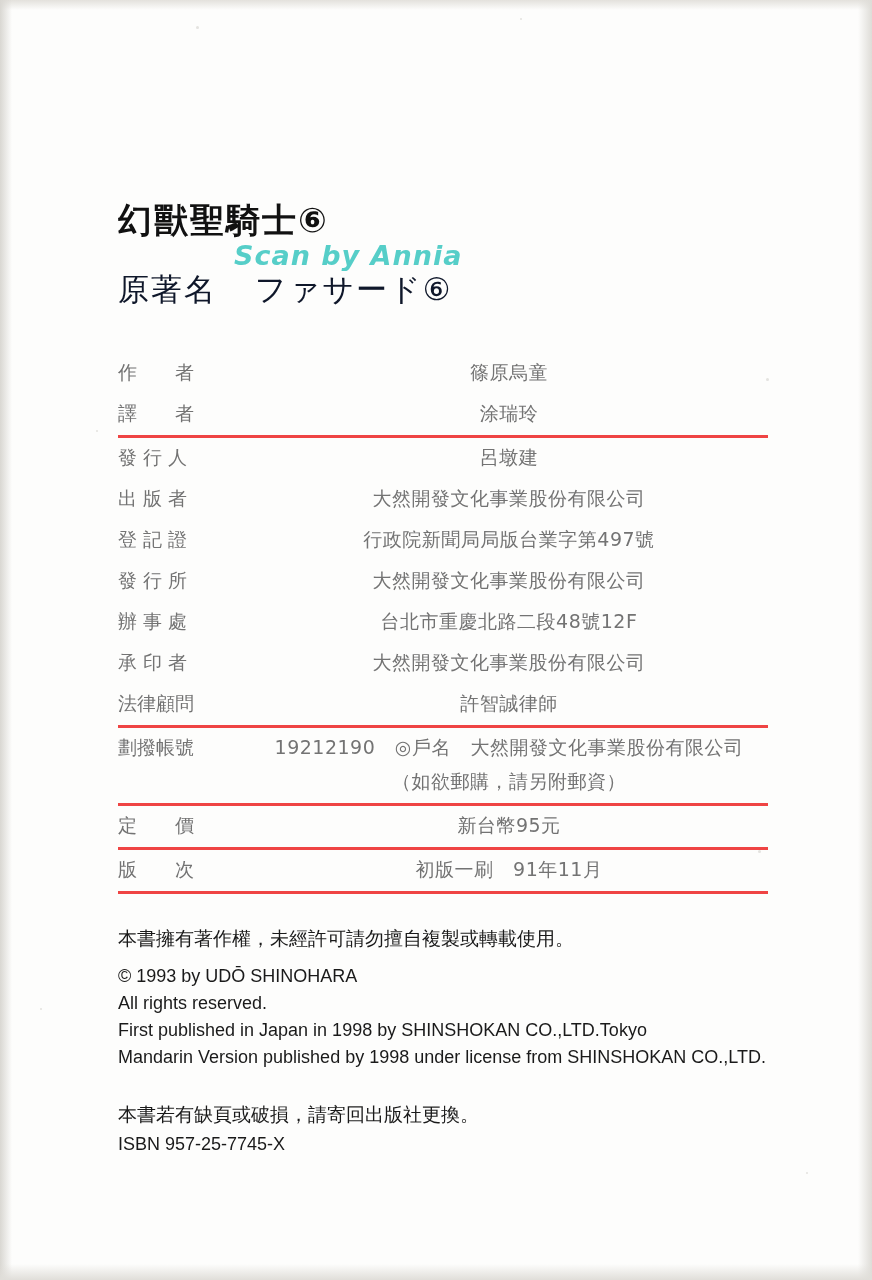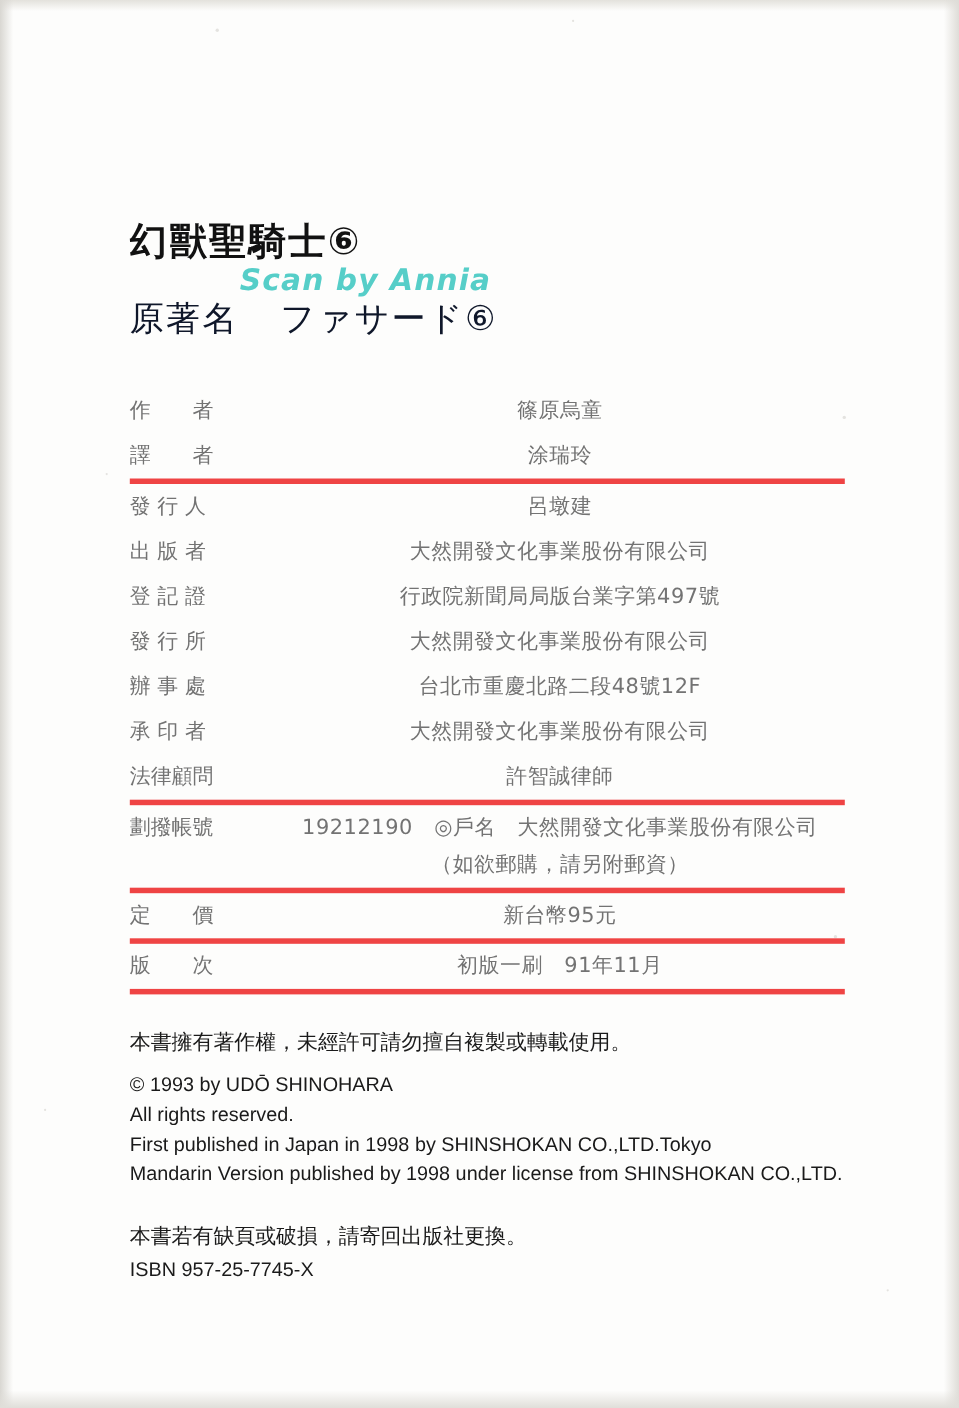"Scan by Annia" .watermark { left: 100px -> 116px }
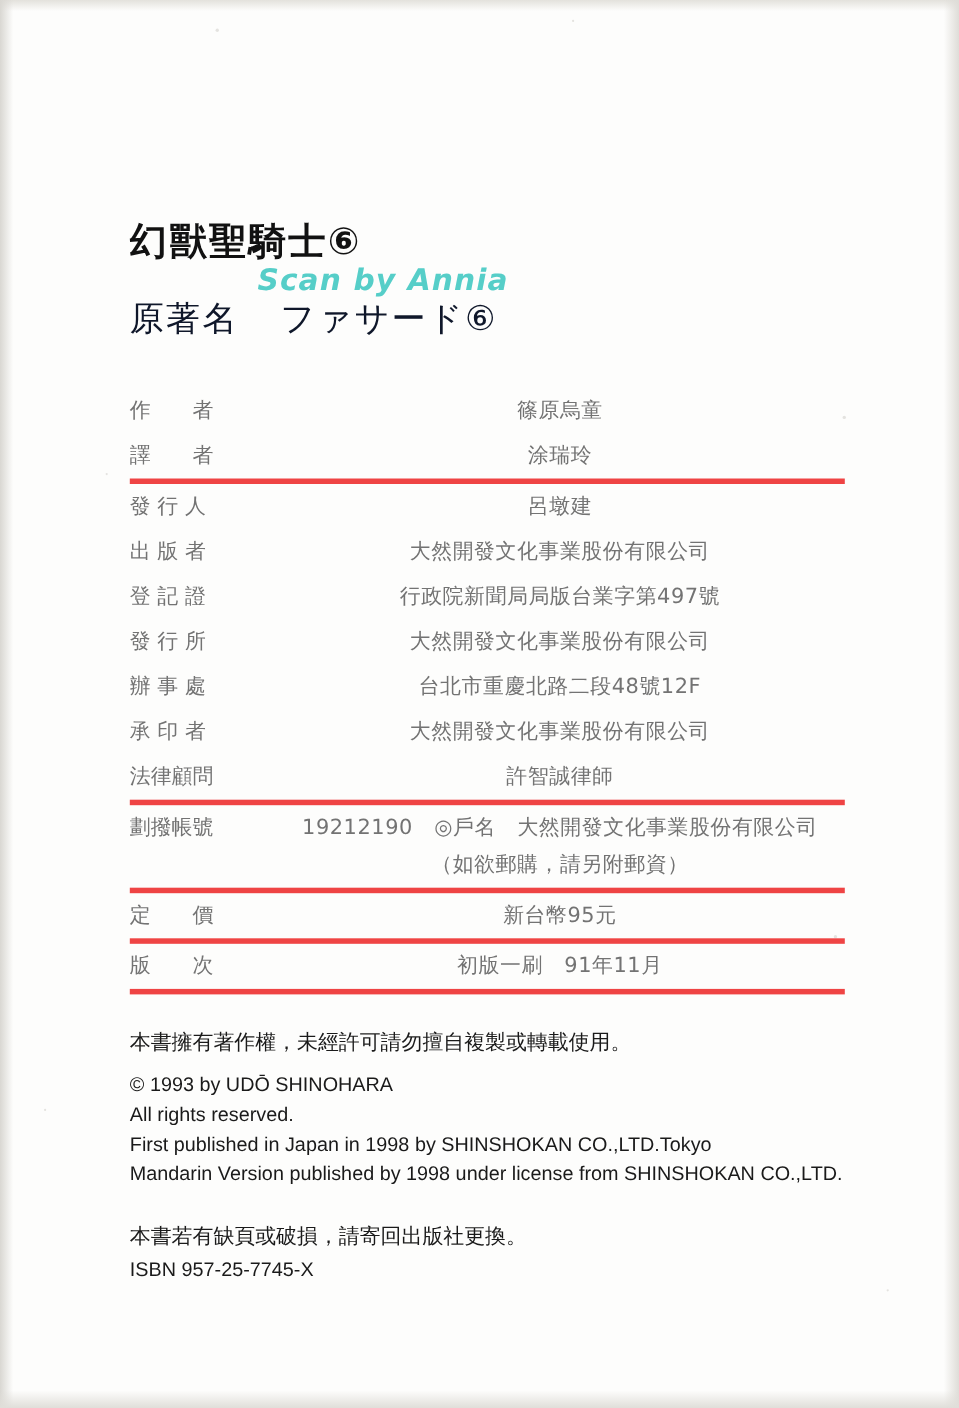"譯 者" tr.rule-below td { border-bottom: 5px solid #ef4444 -> 3px solid #ef4444 }
